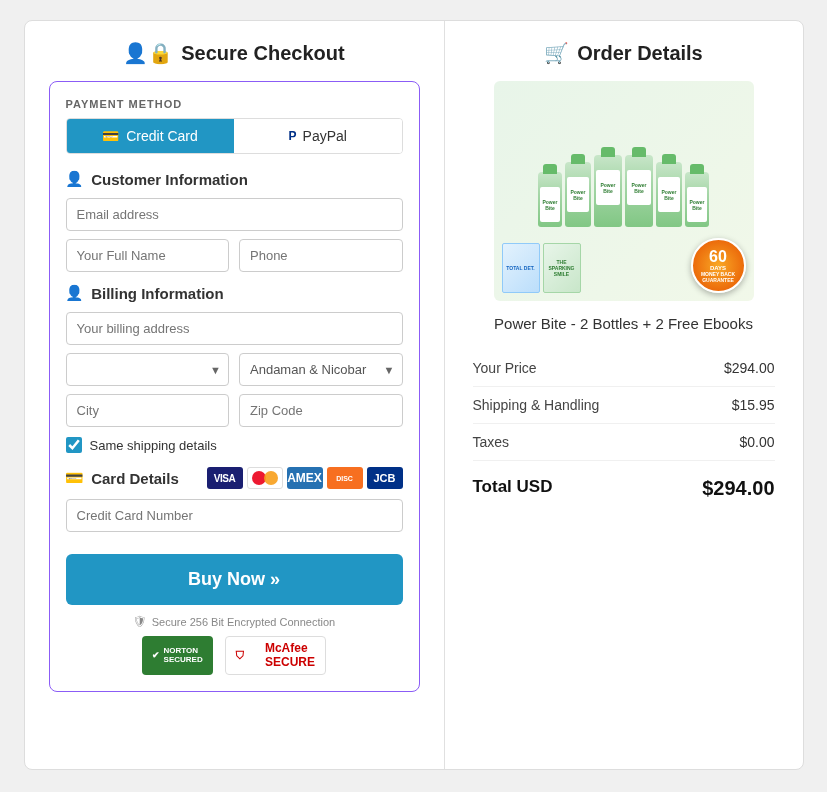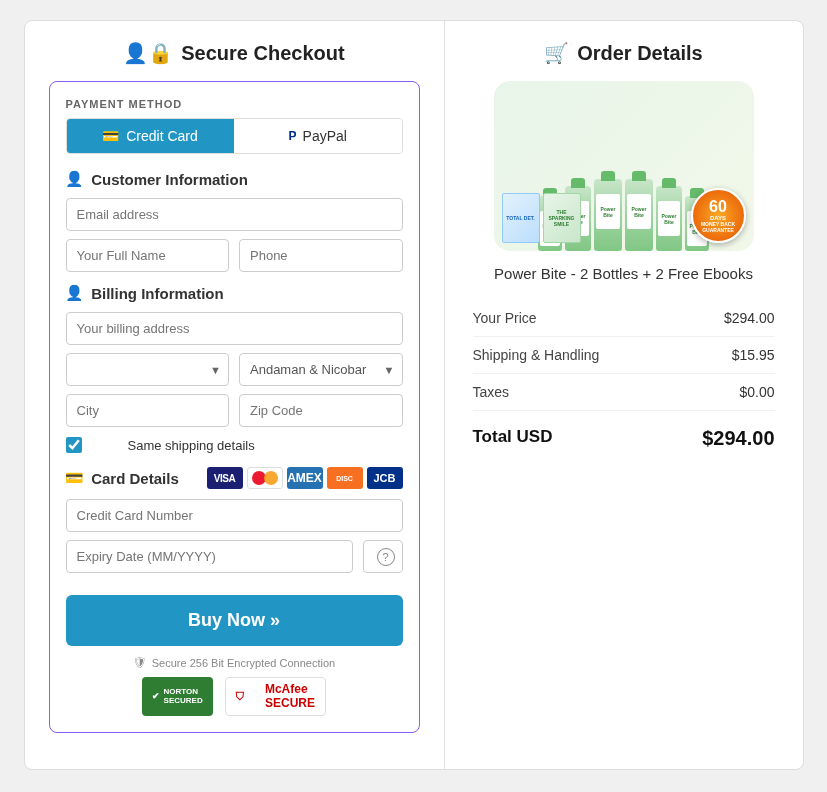"60" .product-img-placeholder { align-items: flex-end -> center; border-radius: 16px -> 6px; height: 170px -> 220px }
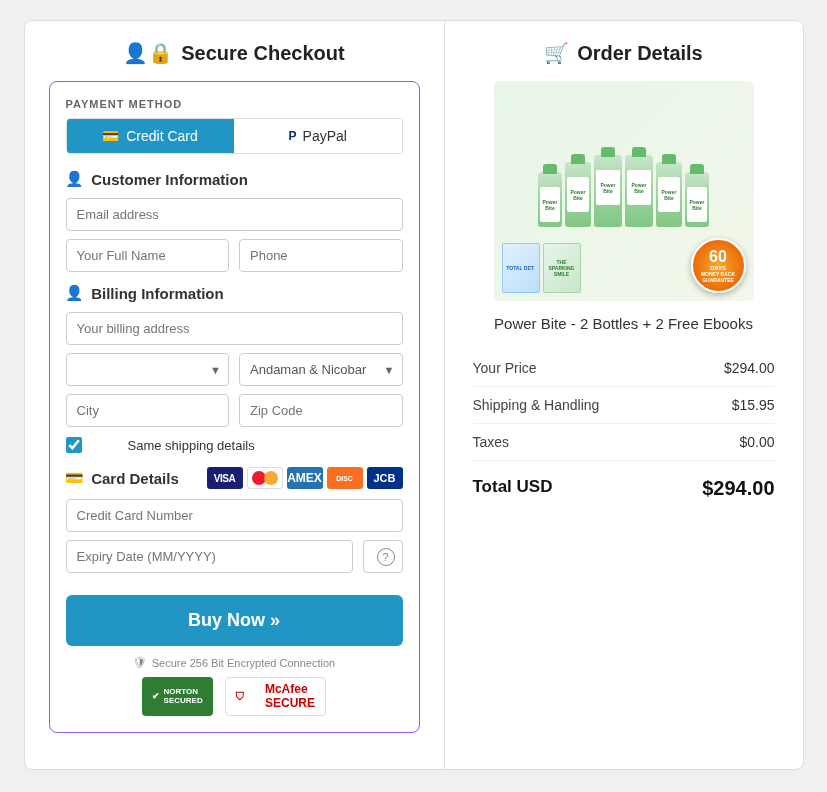"Same shipping details" .checkbox-label { margin-left: 38px -> none }
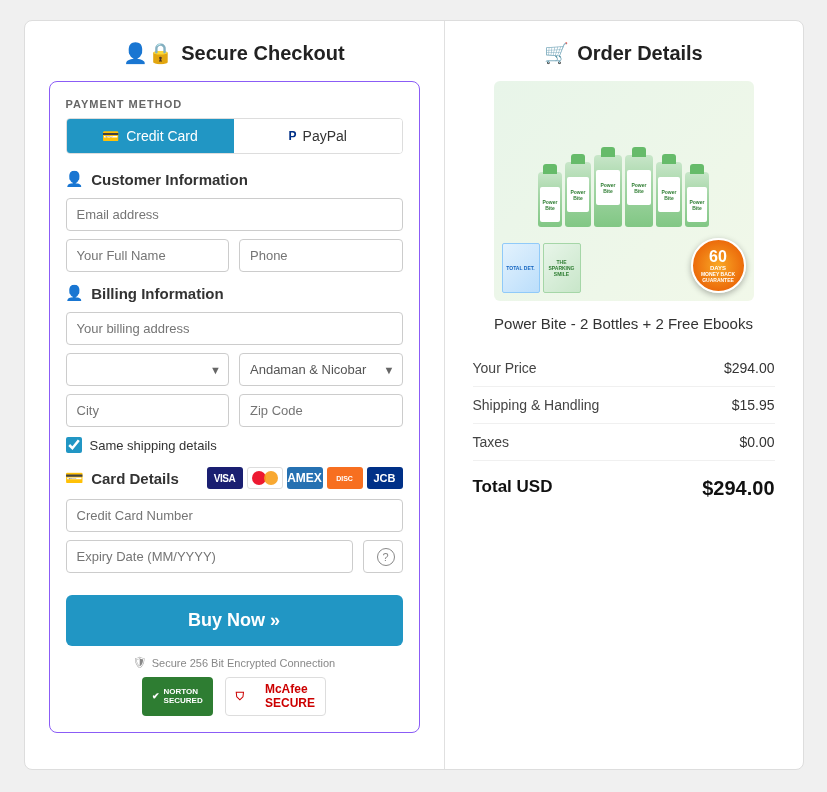"Expiry Date (MM/YYYY)" div.form-row { html: <div> <input> <div> <input> <span>?</span> </div> </div> -> none }
